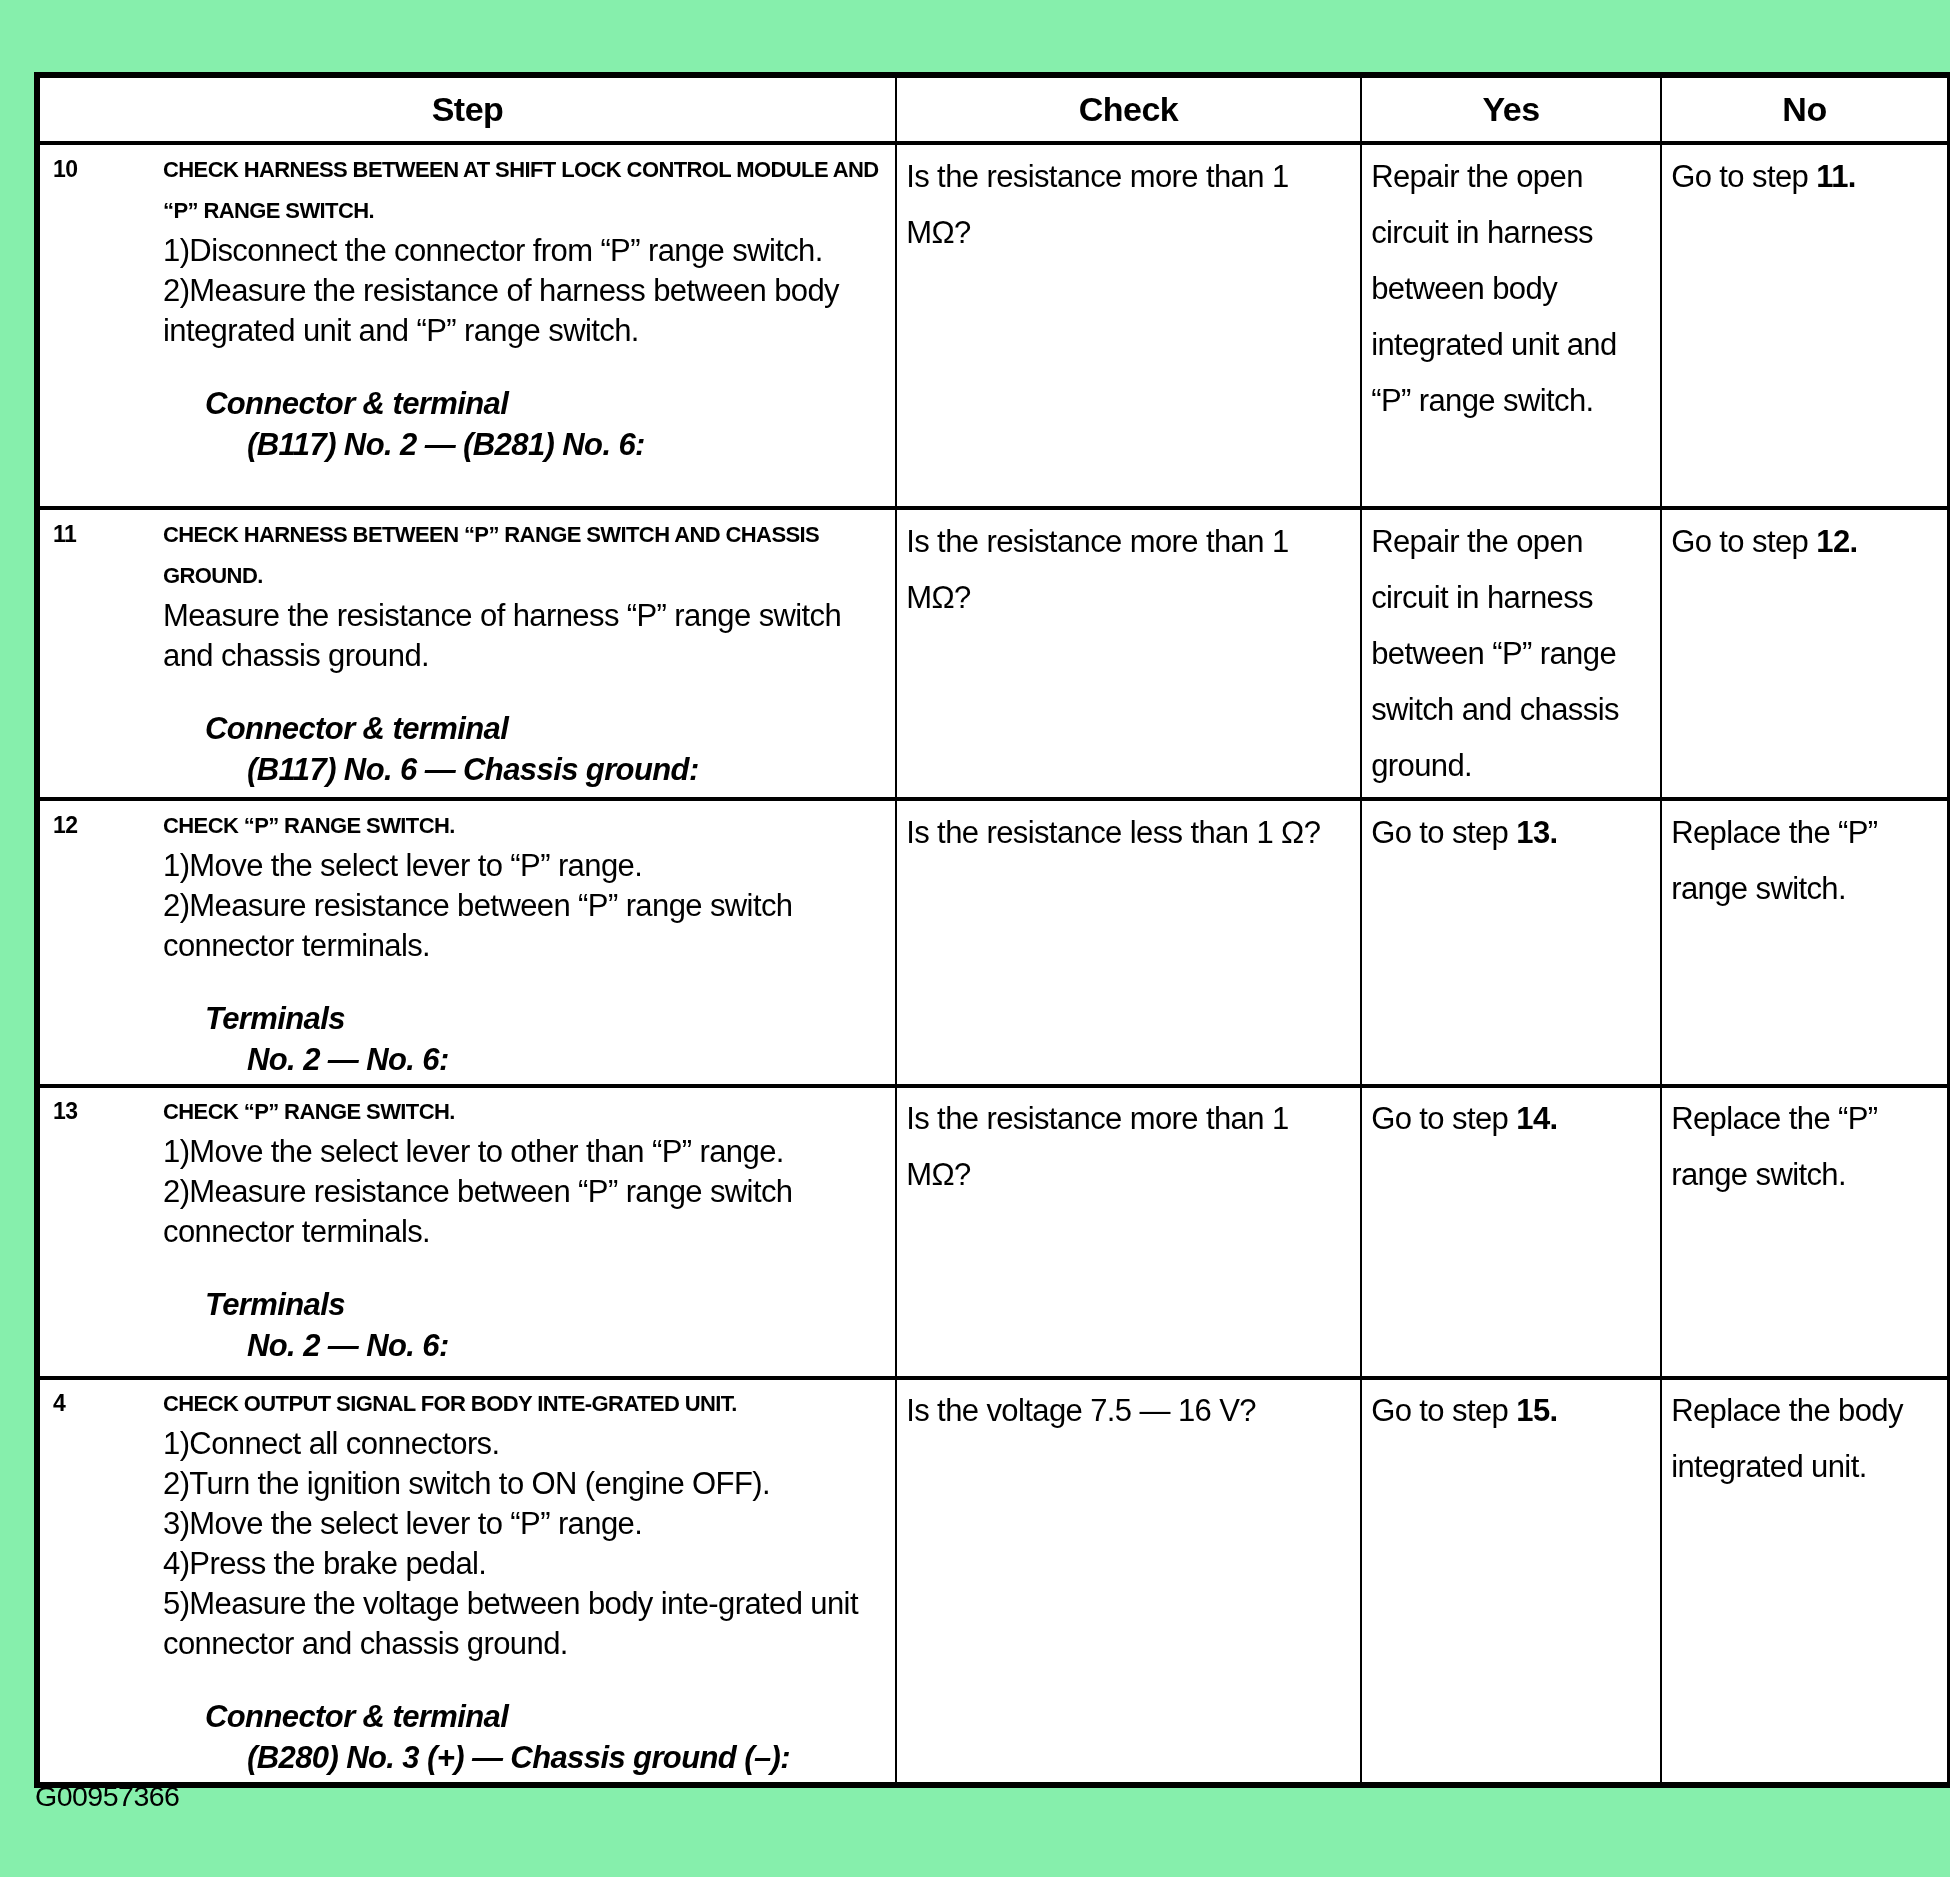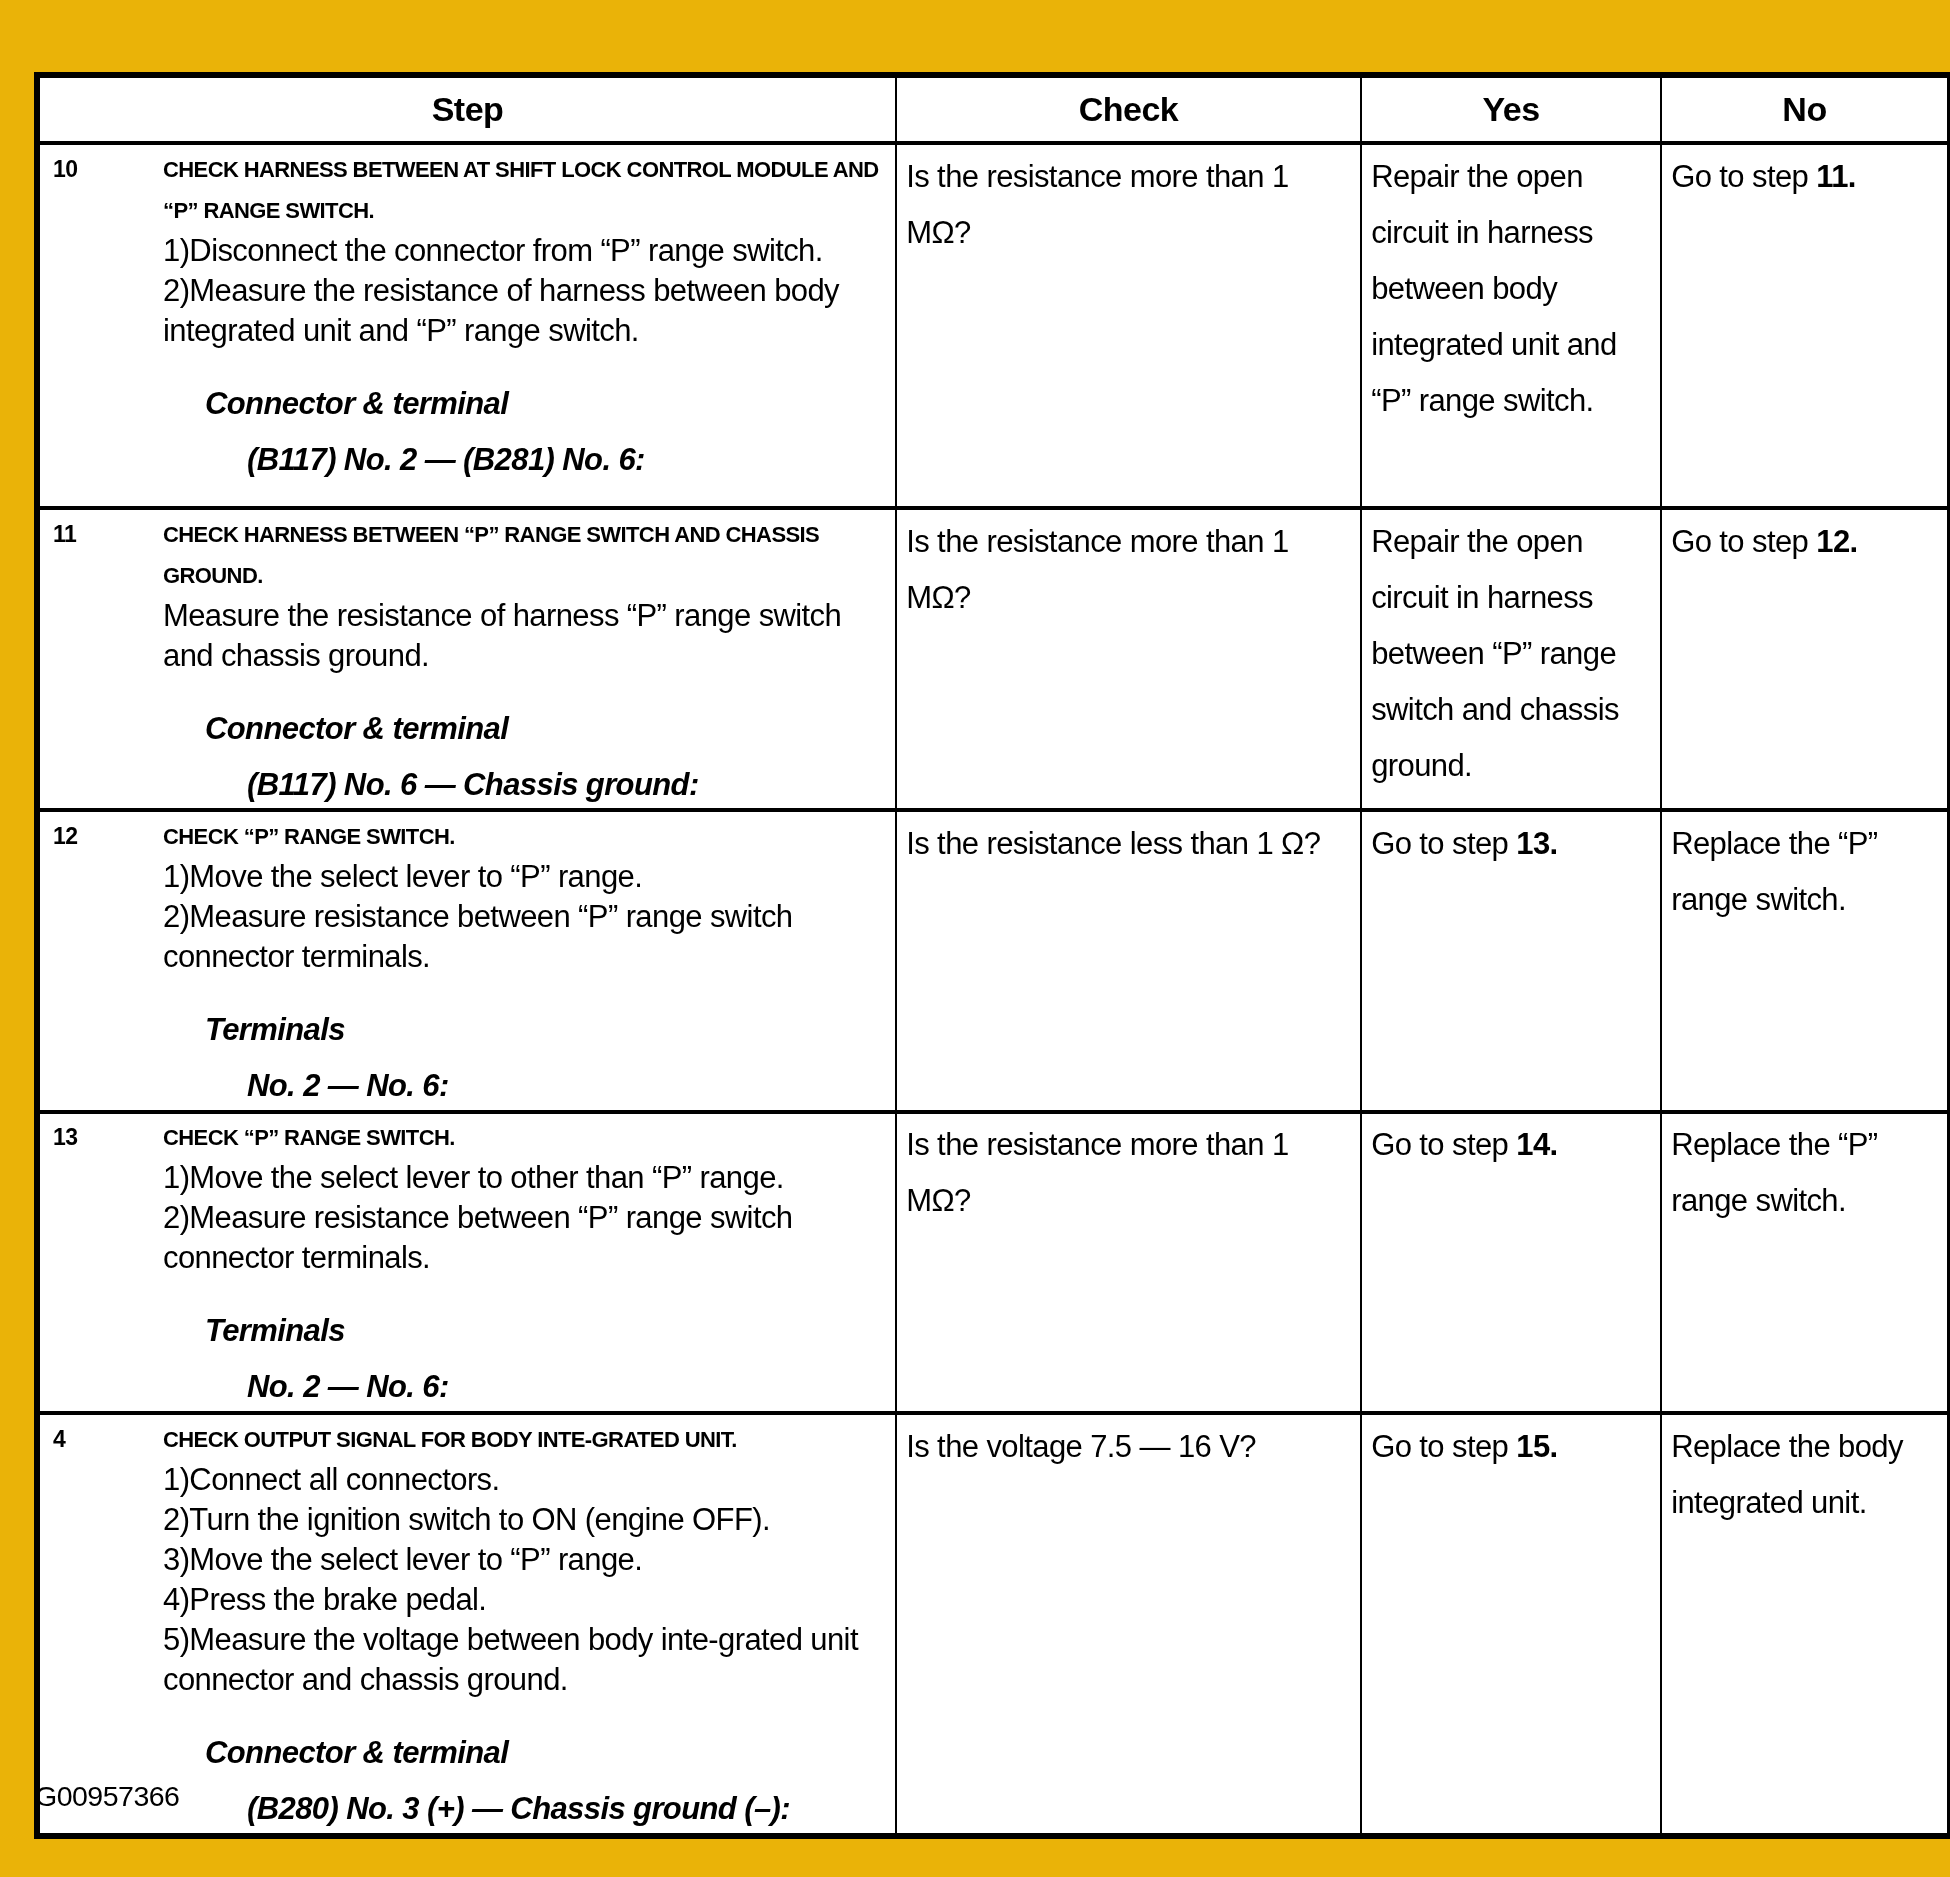"Step" .page { background: #eab308 -> #86efac }
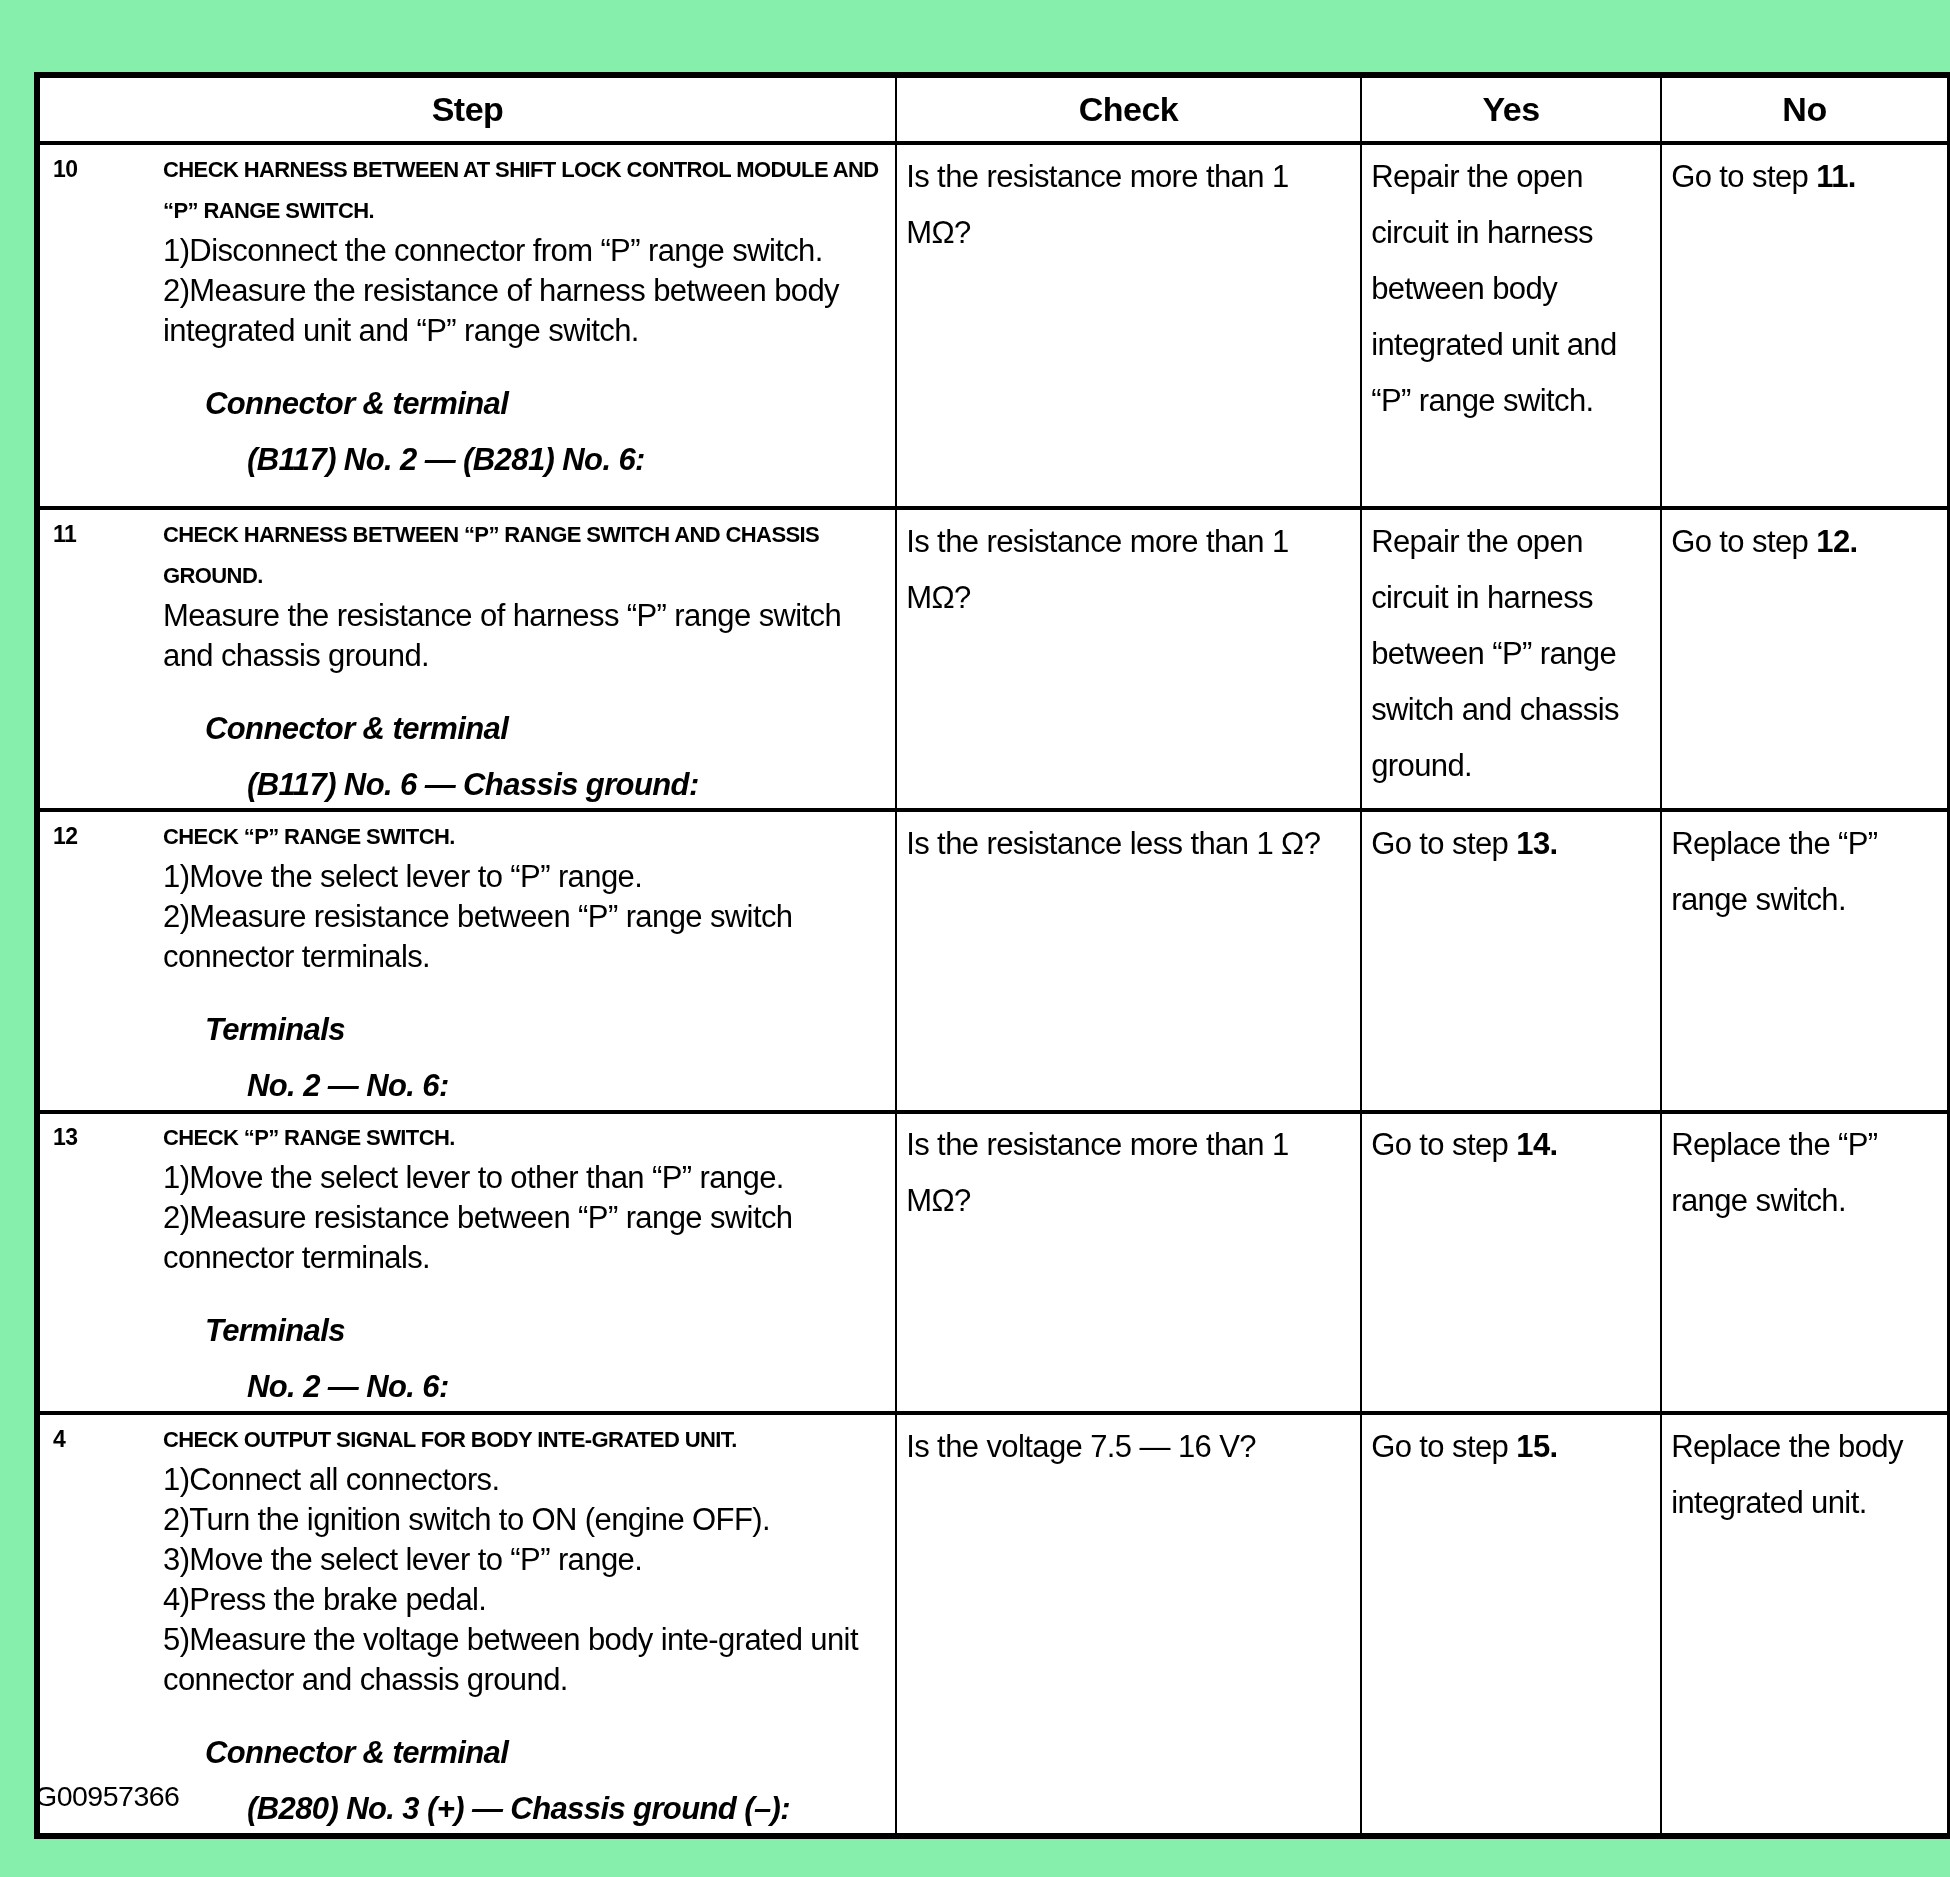"(B117) No. 2 — (B281)" .step-sub2 { margin-top: 15px -> none }
